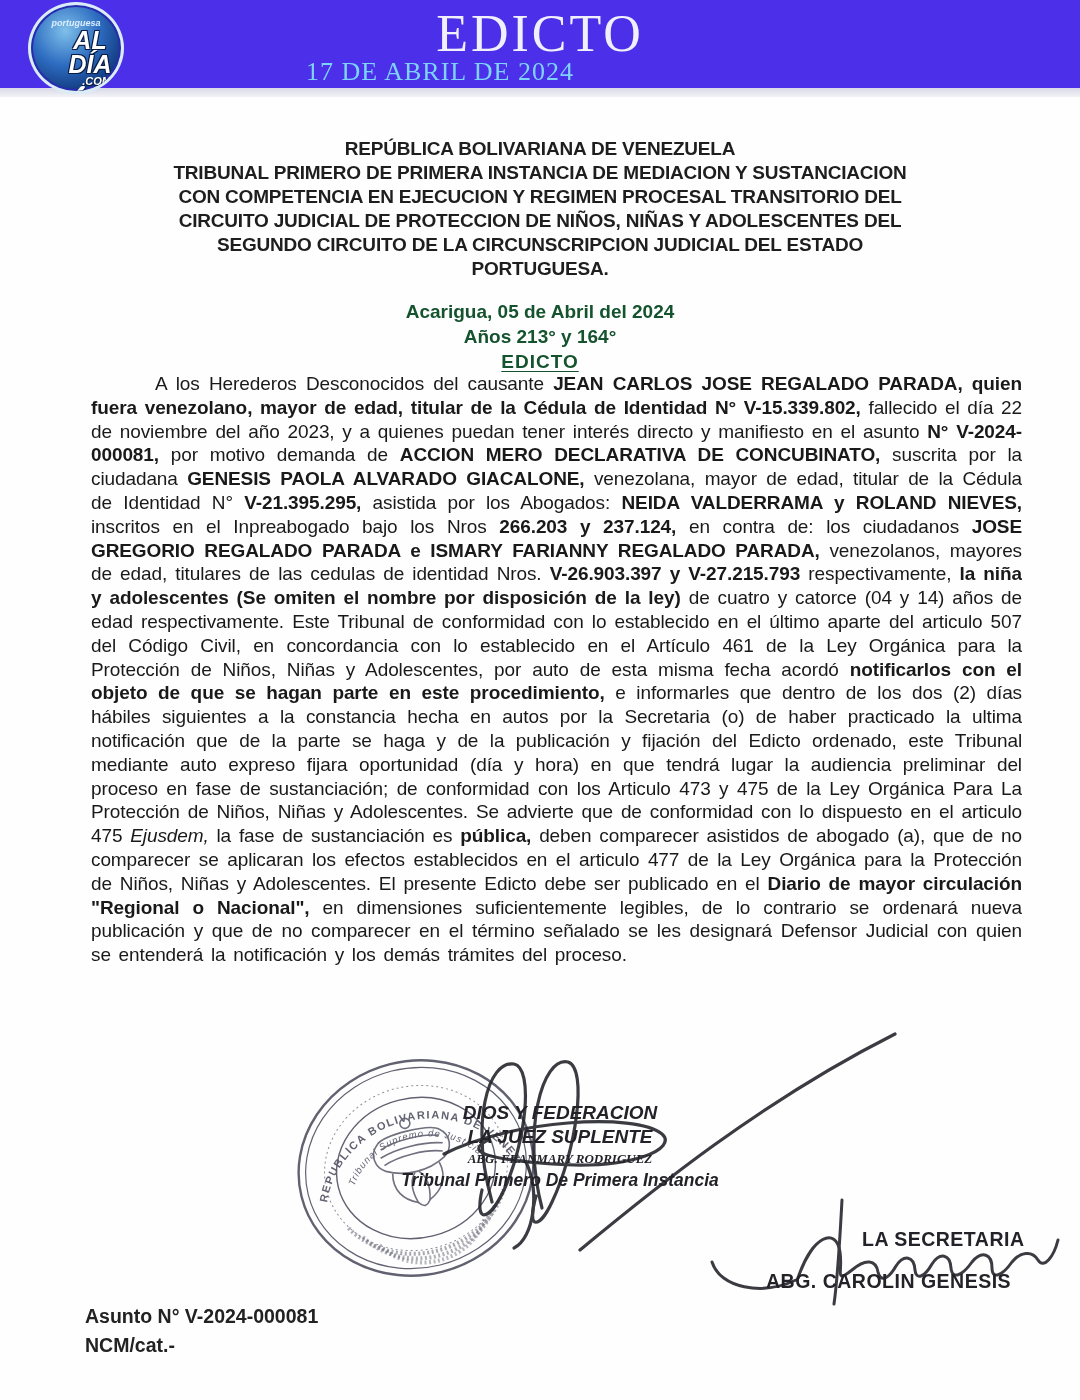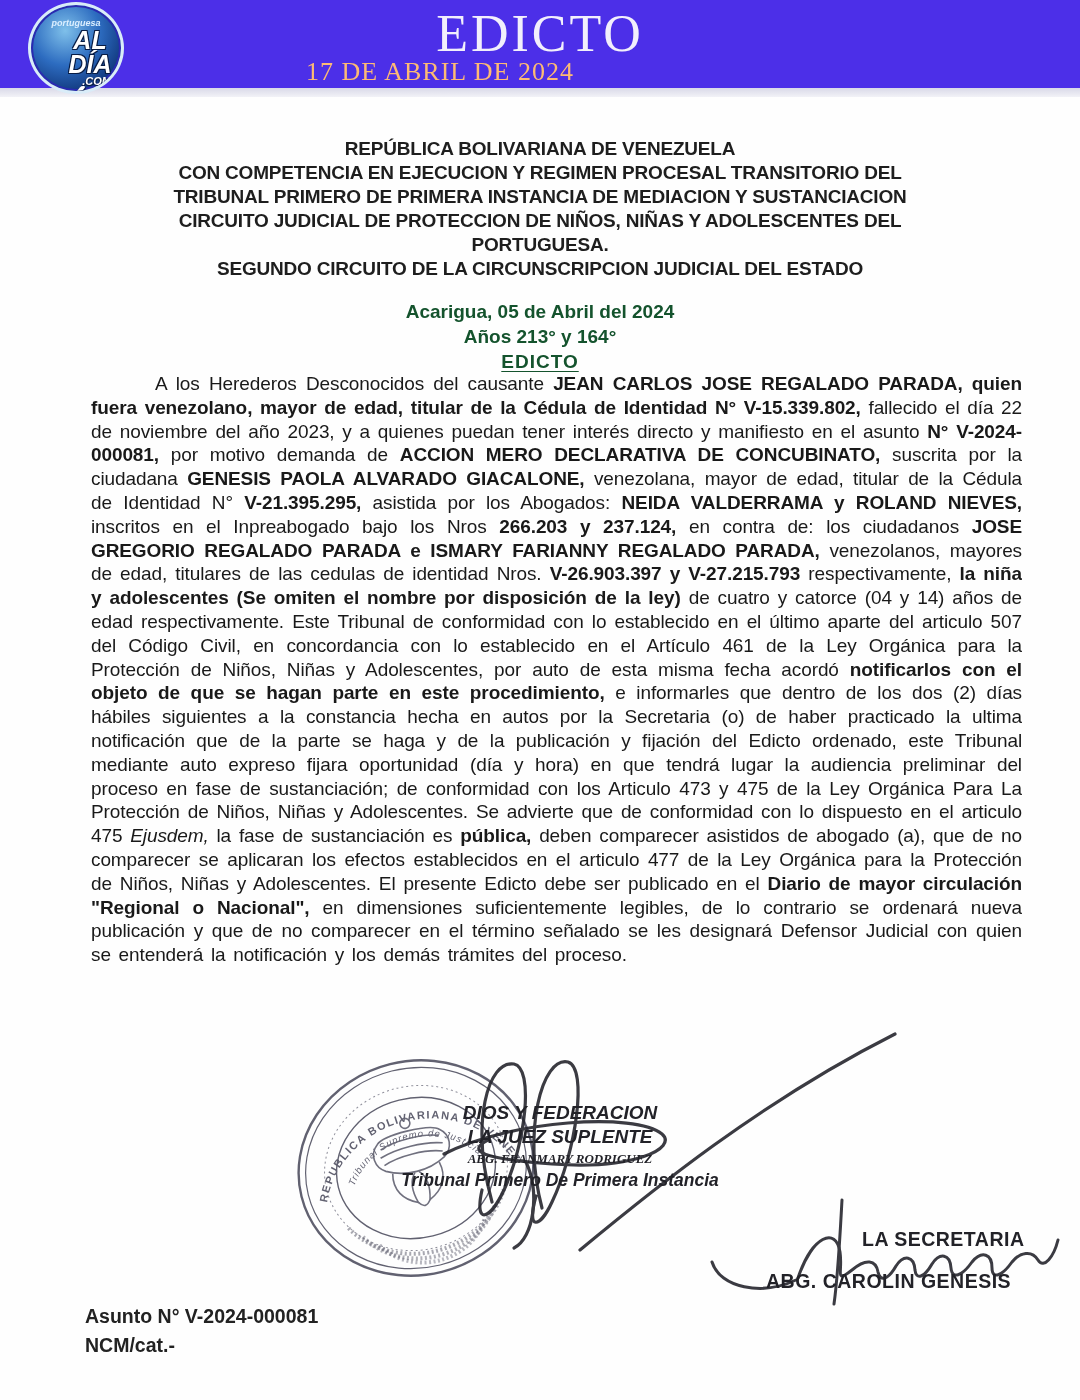"17 DE ABRIL DE 2024" .banner-date { color: #fdba74 -> #7dd3fc }
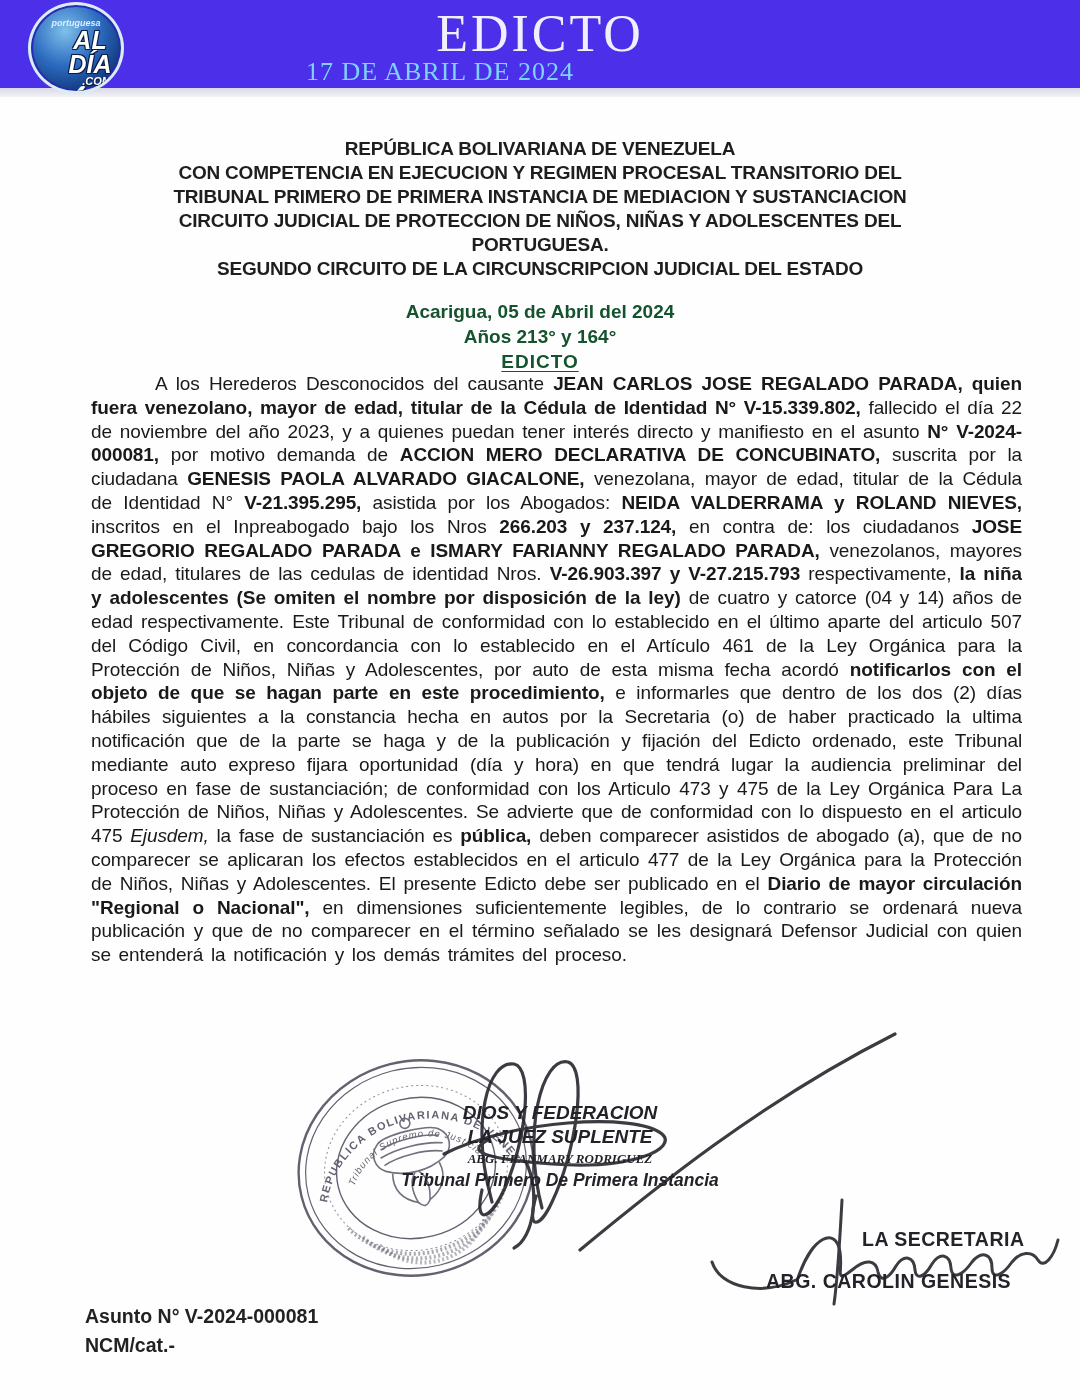"CON COMPETENCIA EN EJECUCION Y" div { order: before "TRIBUNAL PRIMERO DE PRIMERA INSTANCIA DE" -> after "TRIBUNAL PRIMERO DE PRIMERA INSTANCIA DE" }
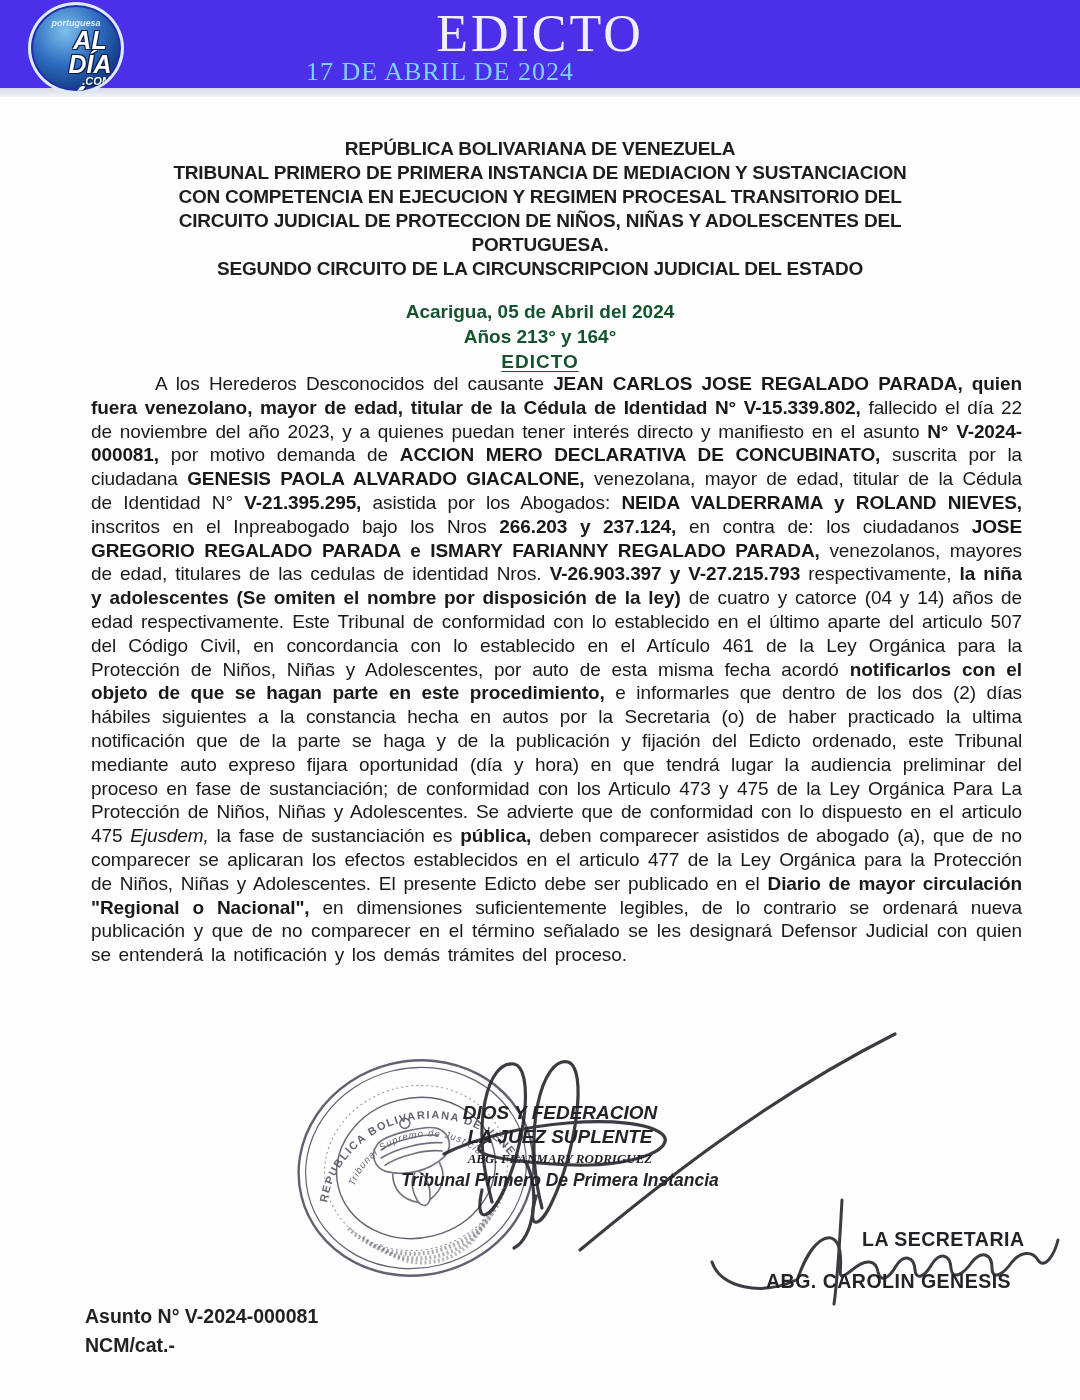"PORTUGUESA." div { order: before "SEGUNDO CIRCUITO DE LA CIRCUNSCRIPCION" -> after "SEGUNDO CIRCUITO DE LA CIRCUNSCRIPCION" }
